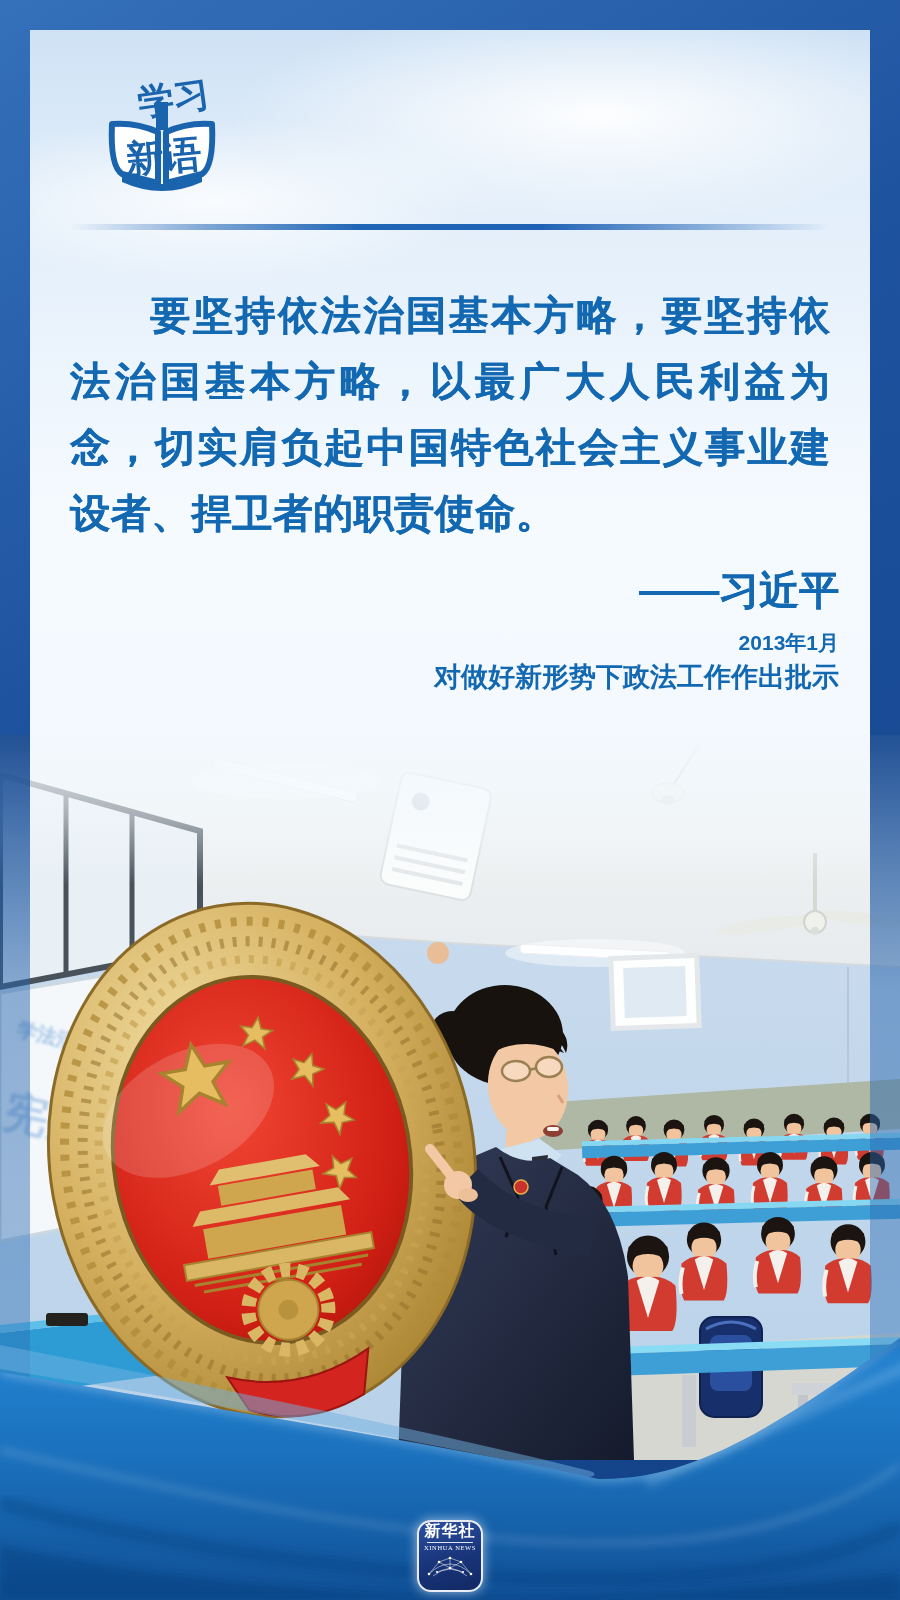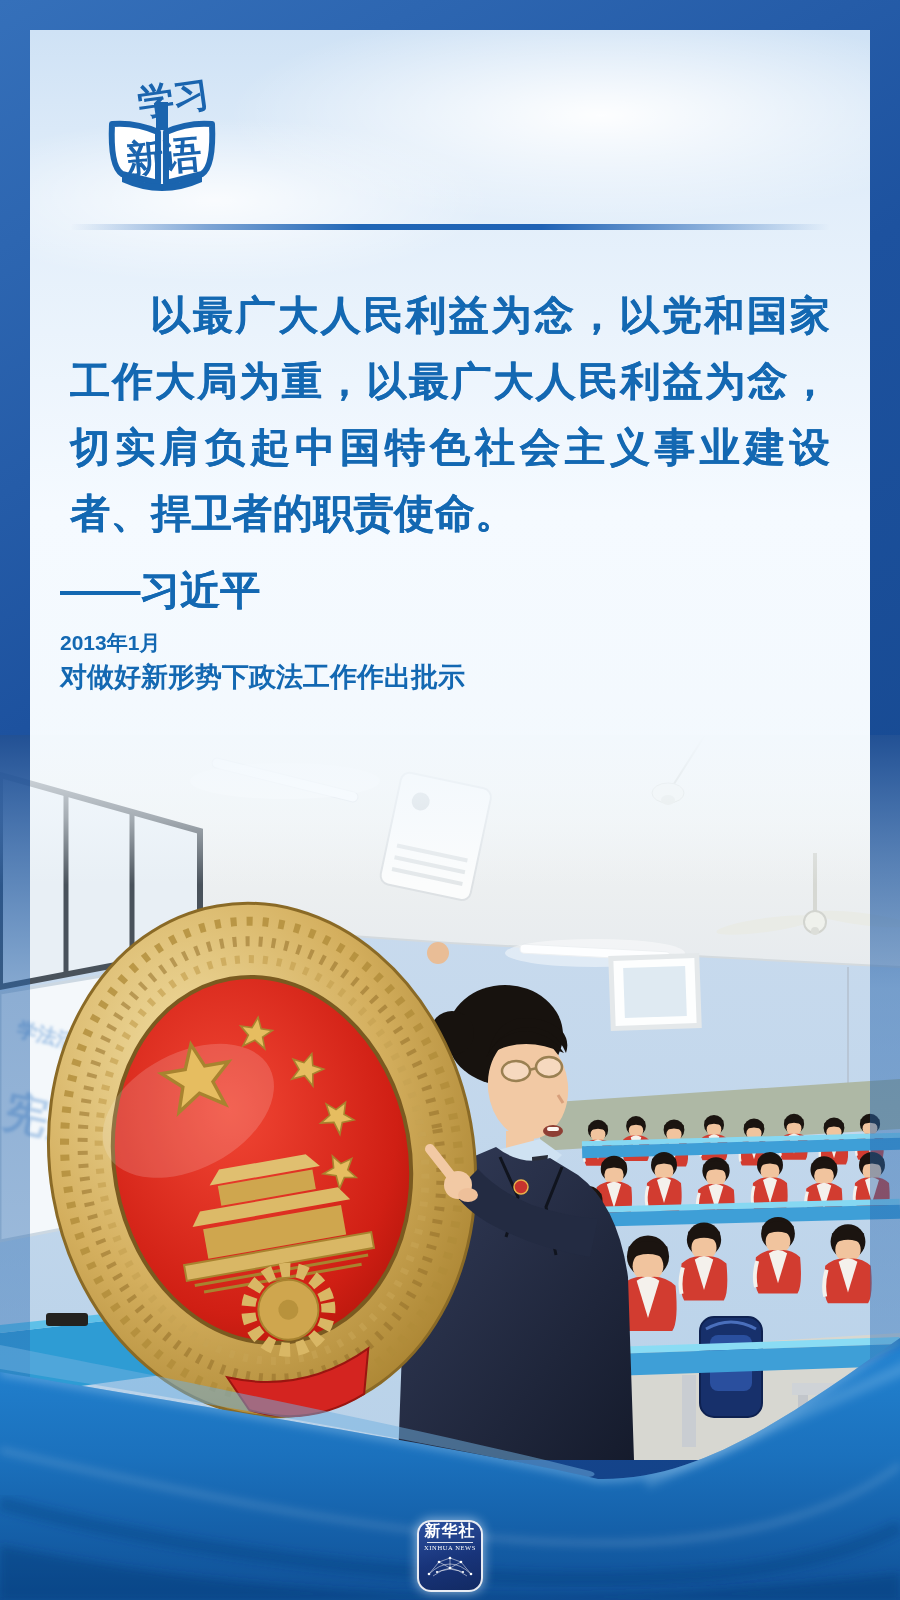"以最广大人民利益为念，以党和国家工作大局为重，以最广大人民利益为念，切实肩负起中" p.quote-text { text: 以最广大人民利益为念，以党和国家工作大局为重 -> 要坚持依法治国基本方略，要坚持依法治国基本方略 }
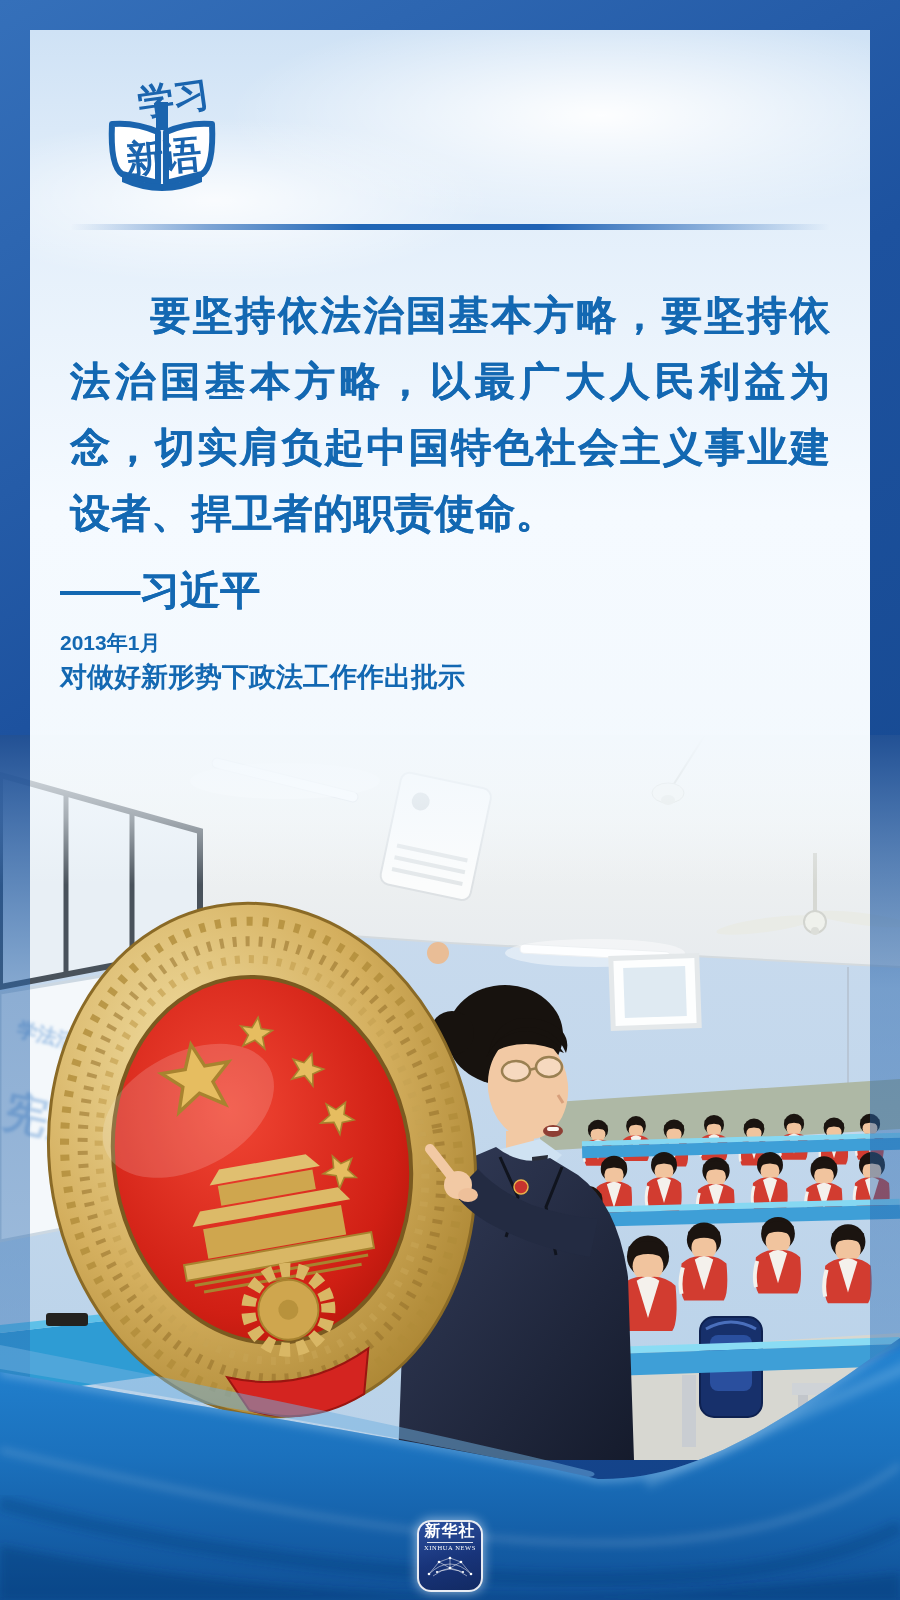"——习近平" .byline { left: 60px -> 84px; text-align: none -> right }
